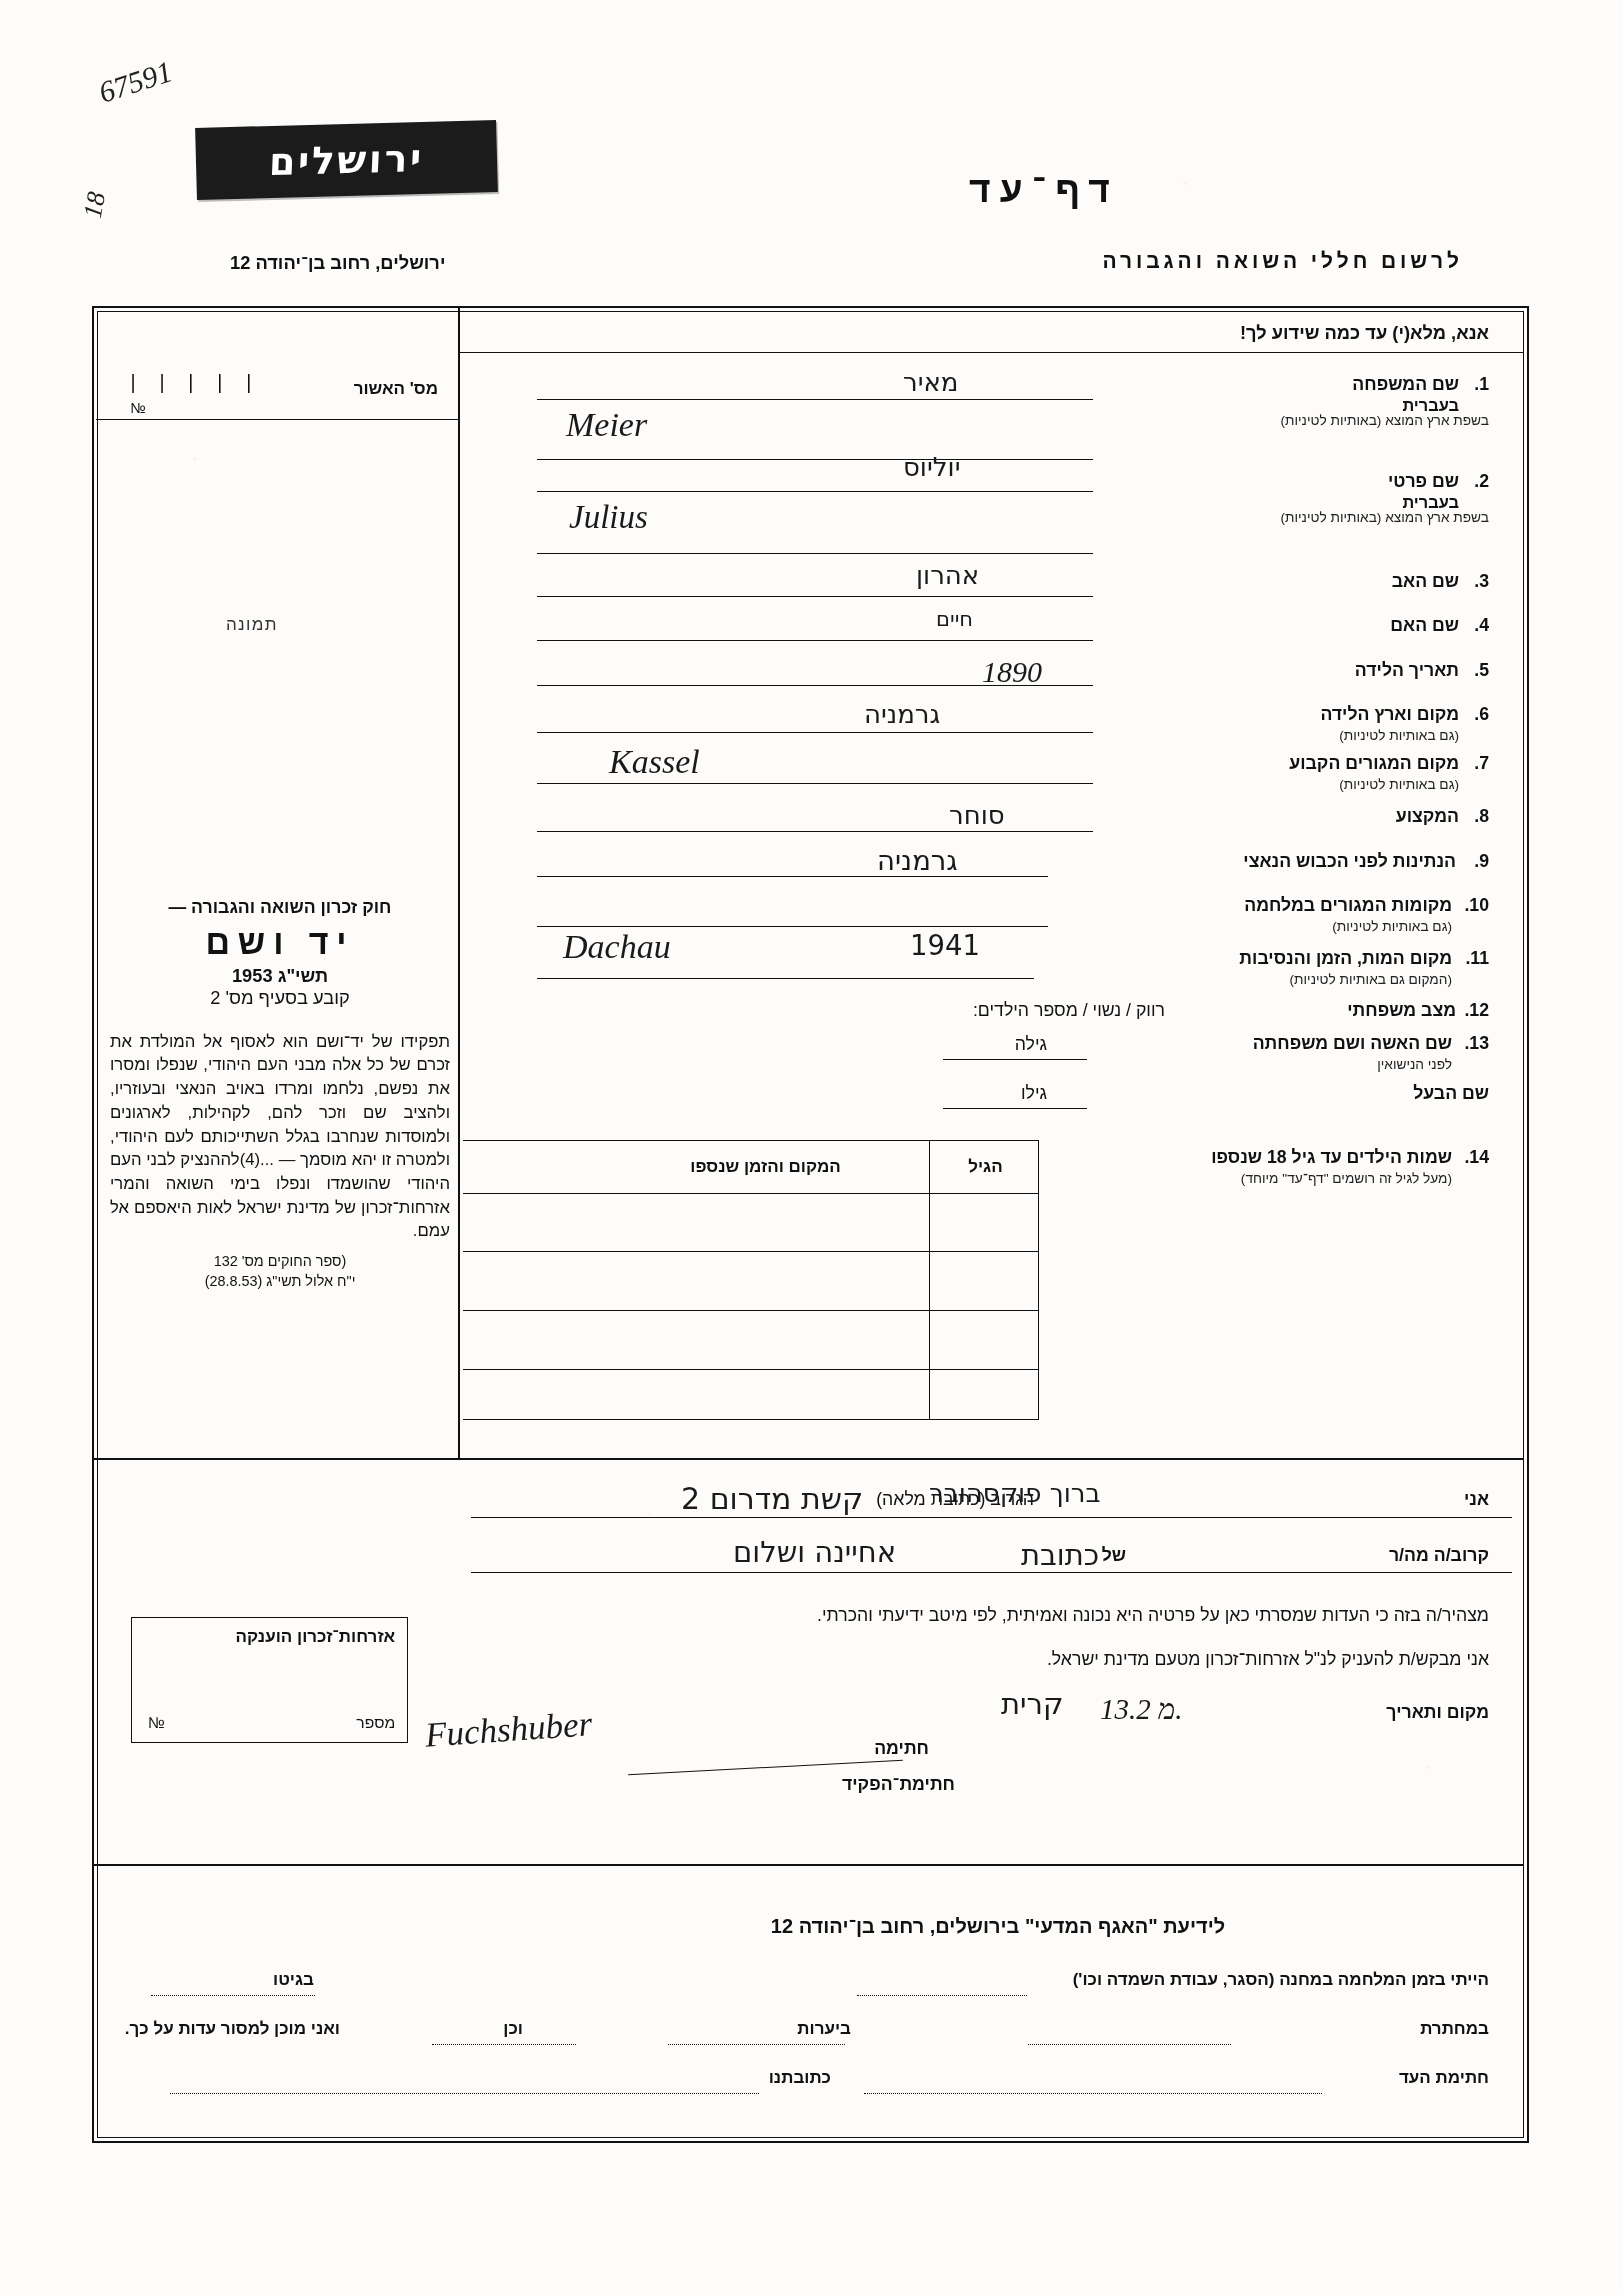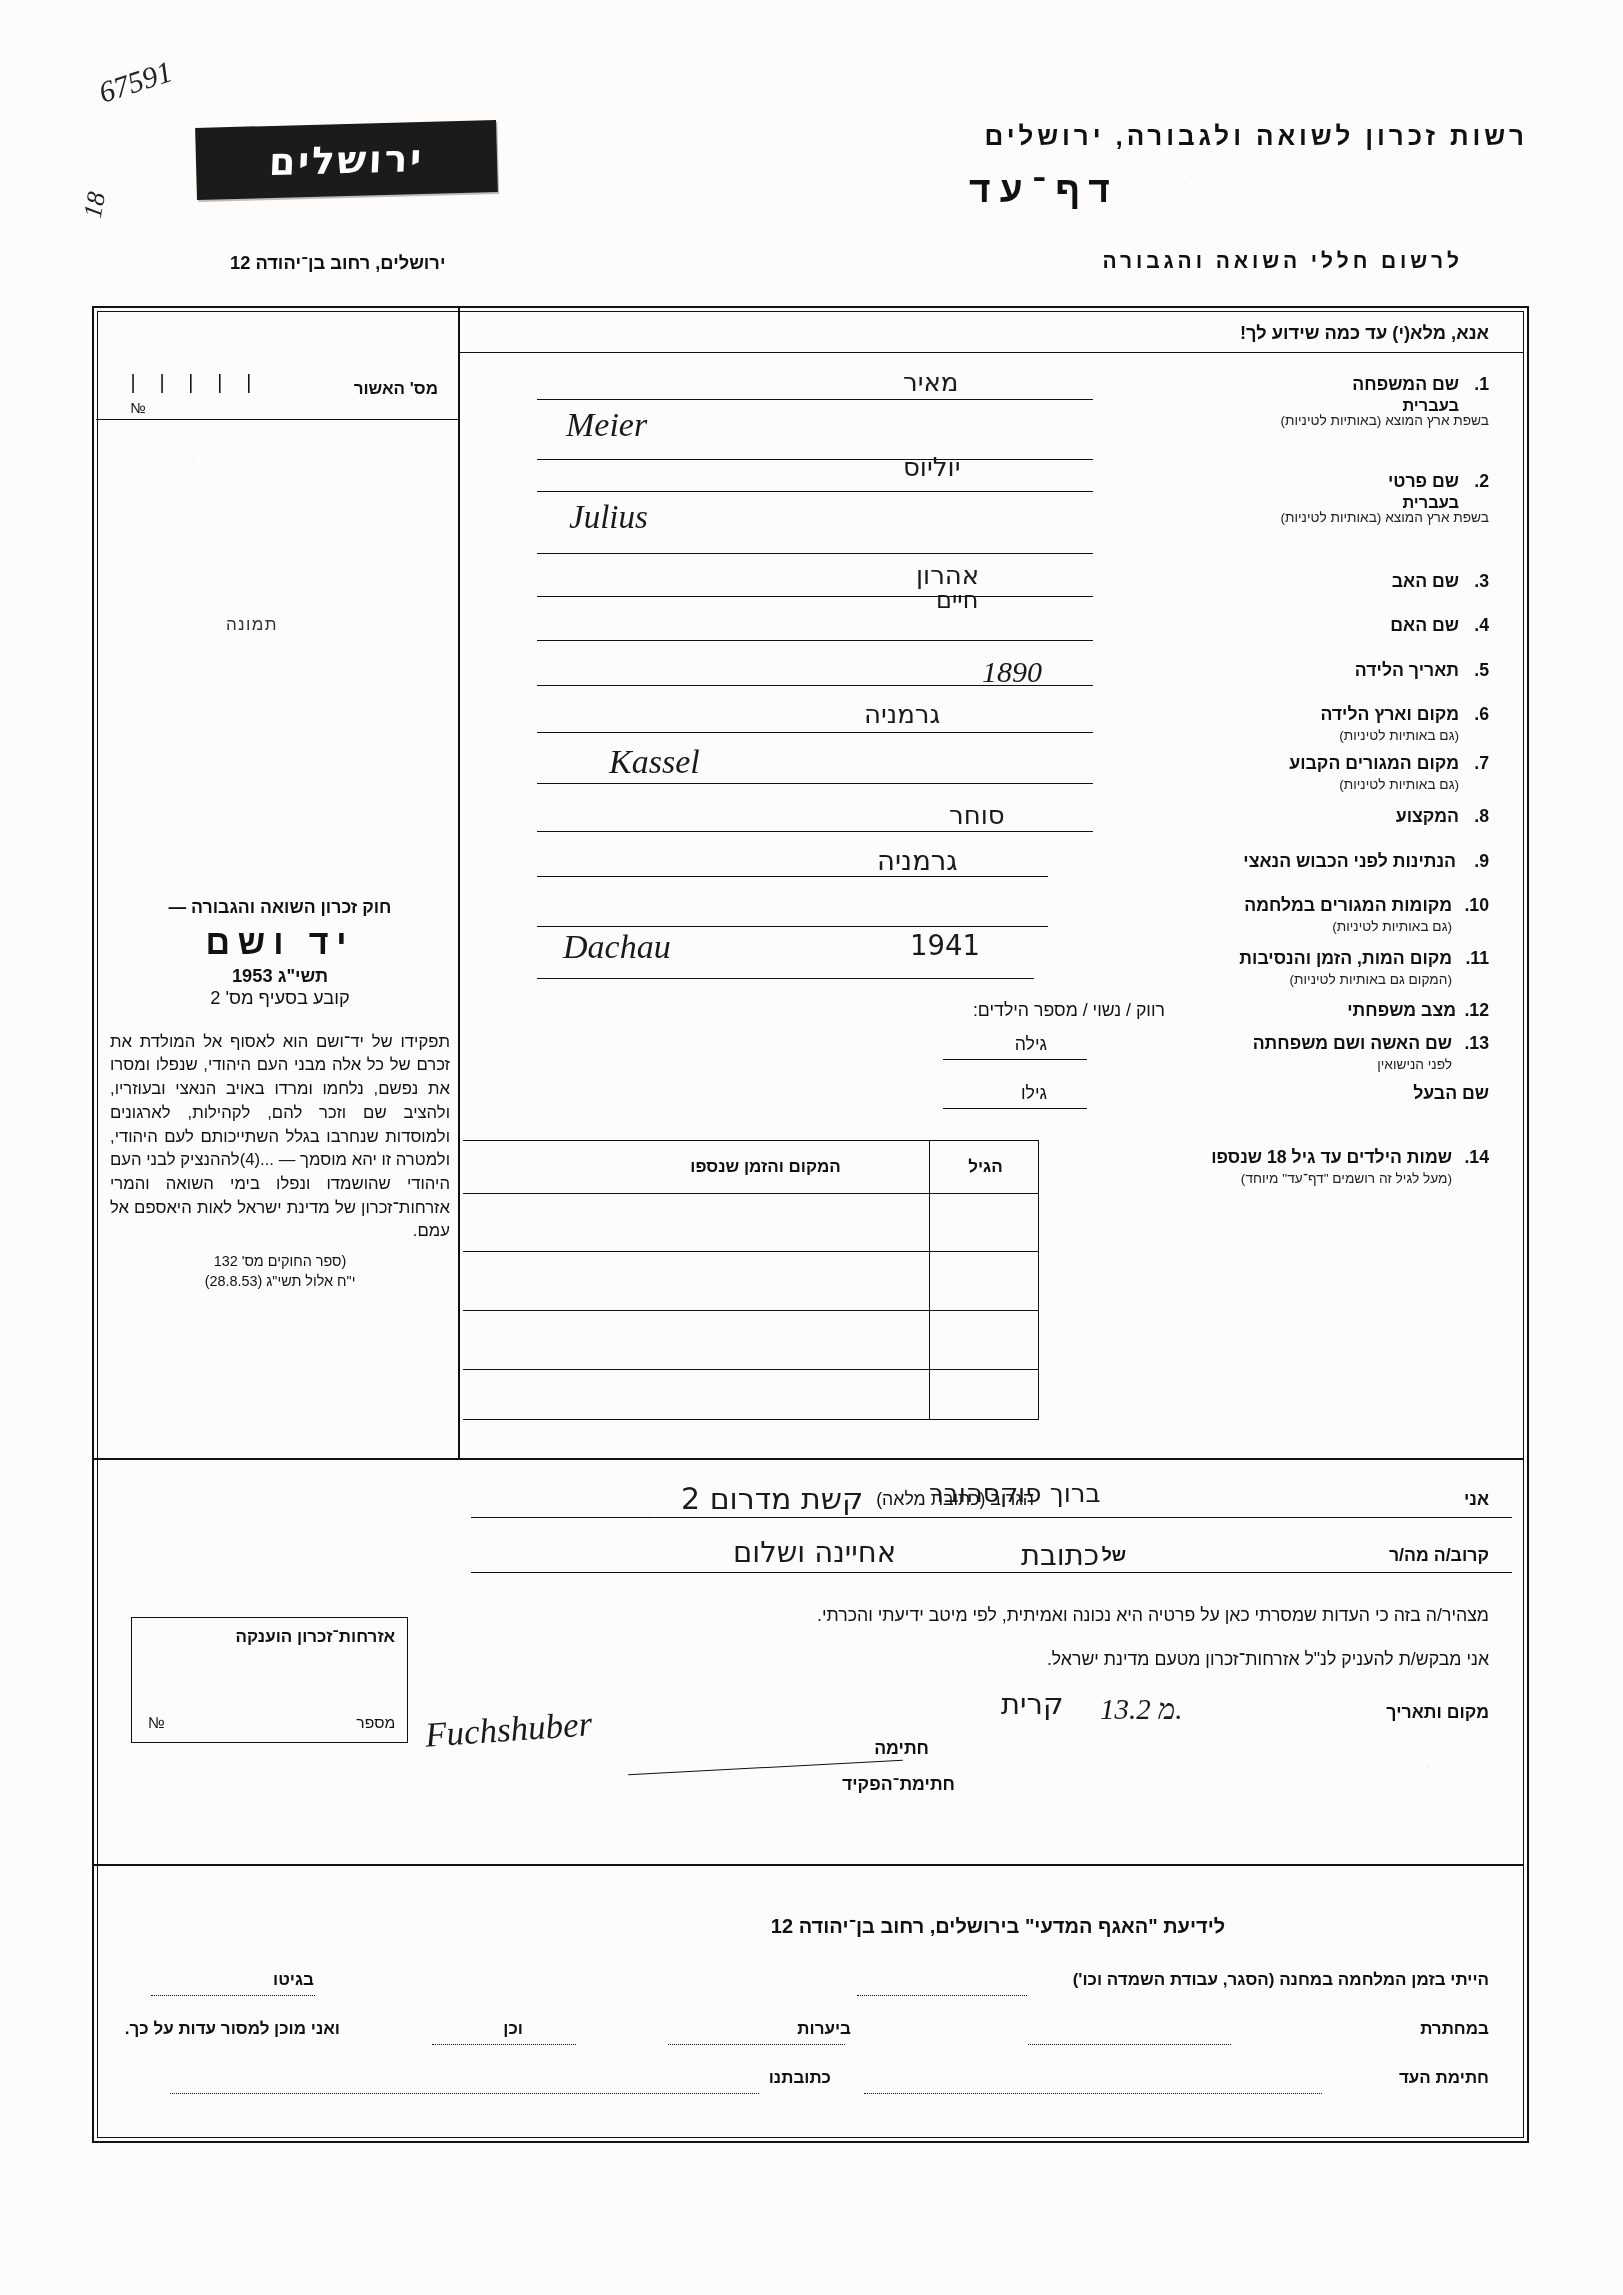"רשות זכרון לשואה ולגבורה, ירושלים" div.hdr-line1 { html: <div>רשות זכרון לשואה ולגבורה, ירושלים</div> -> none }
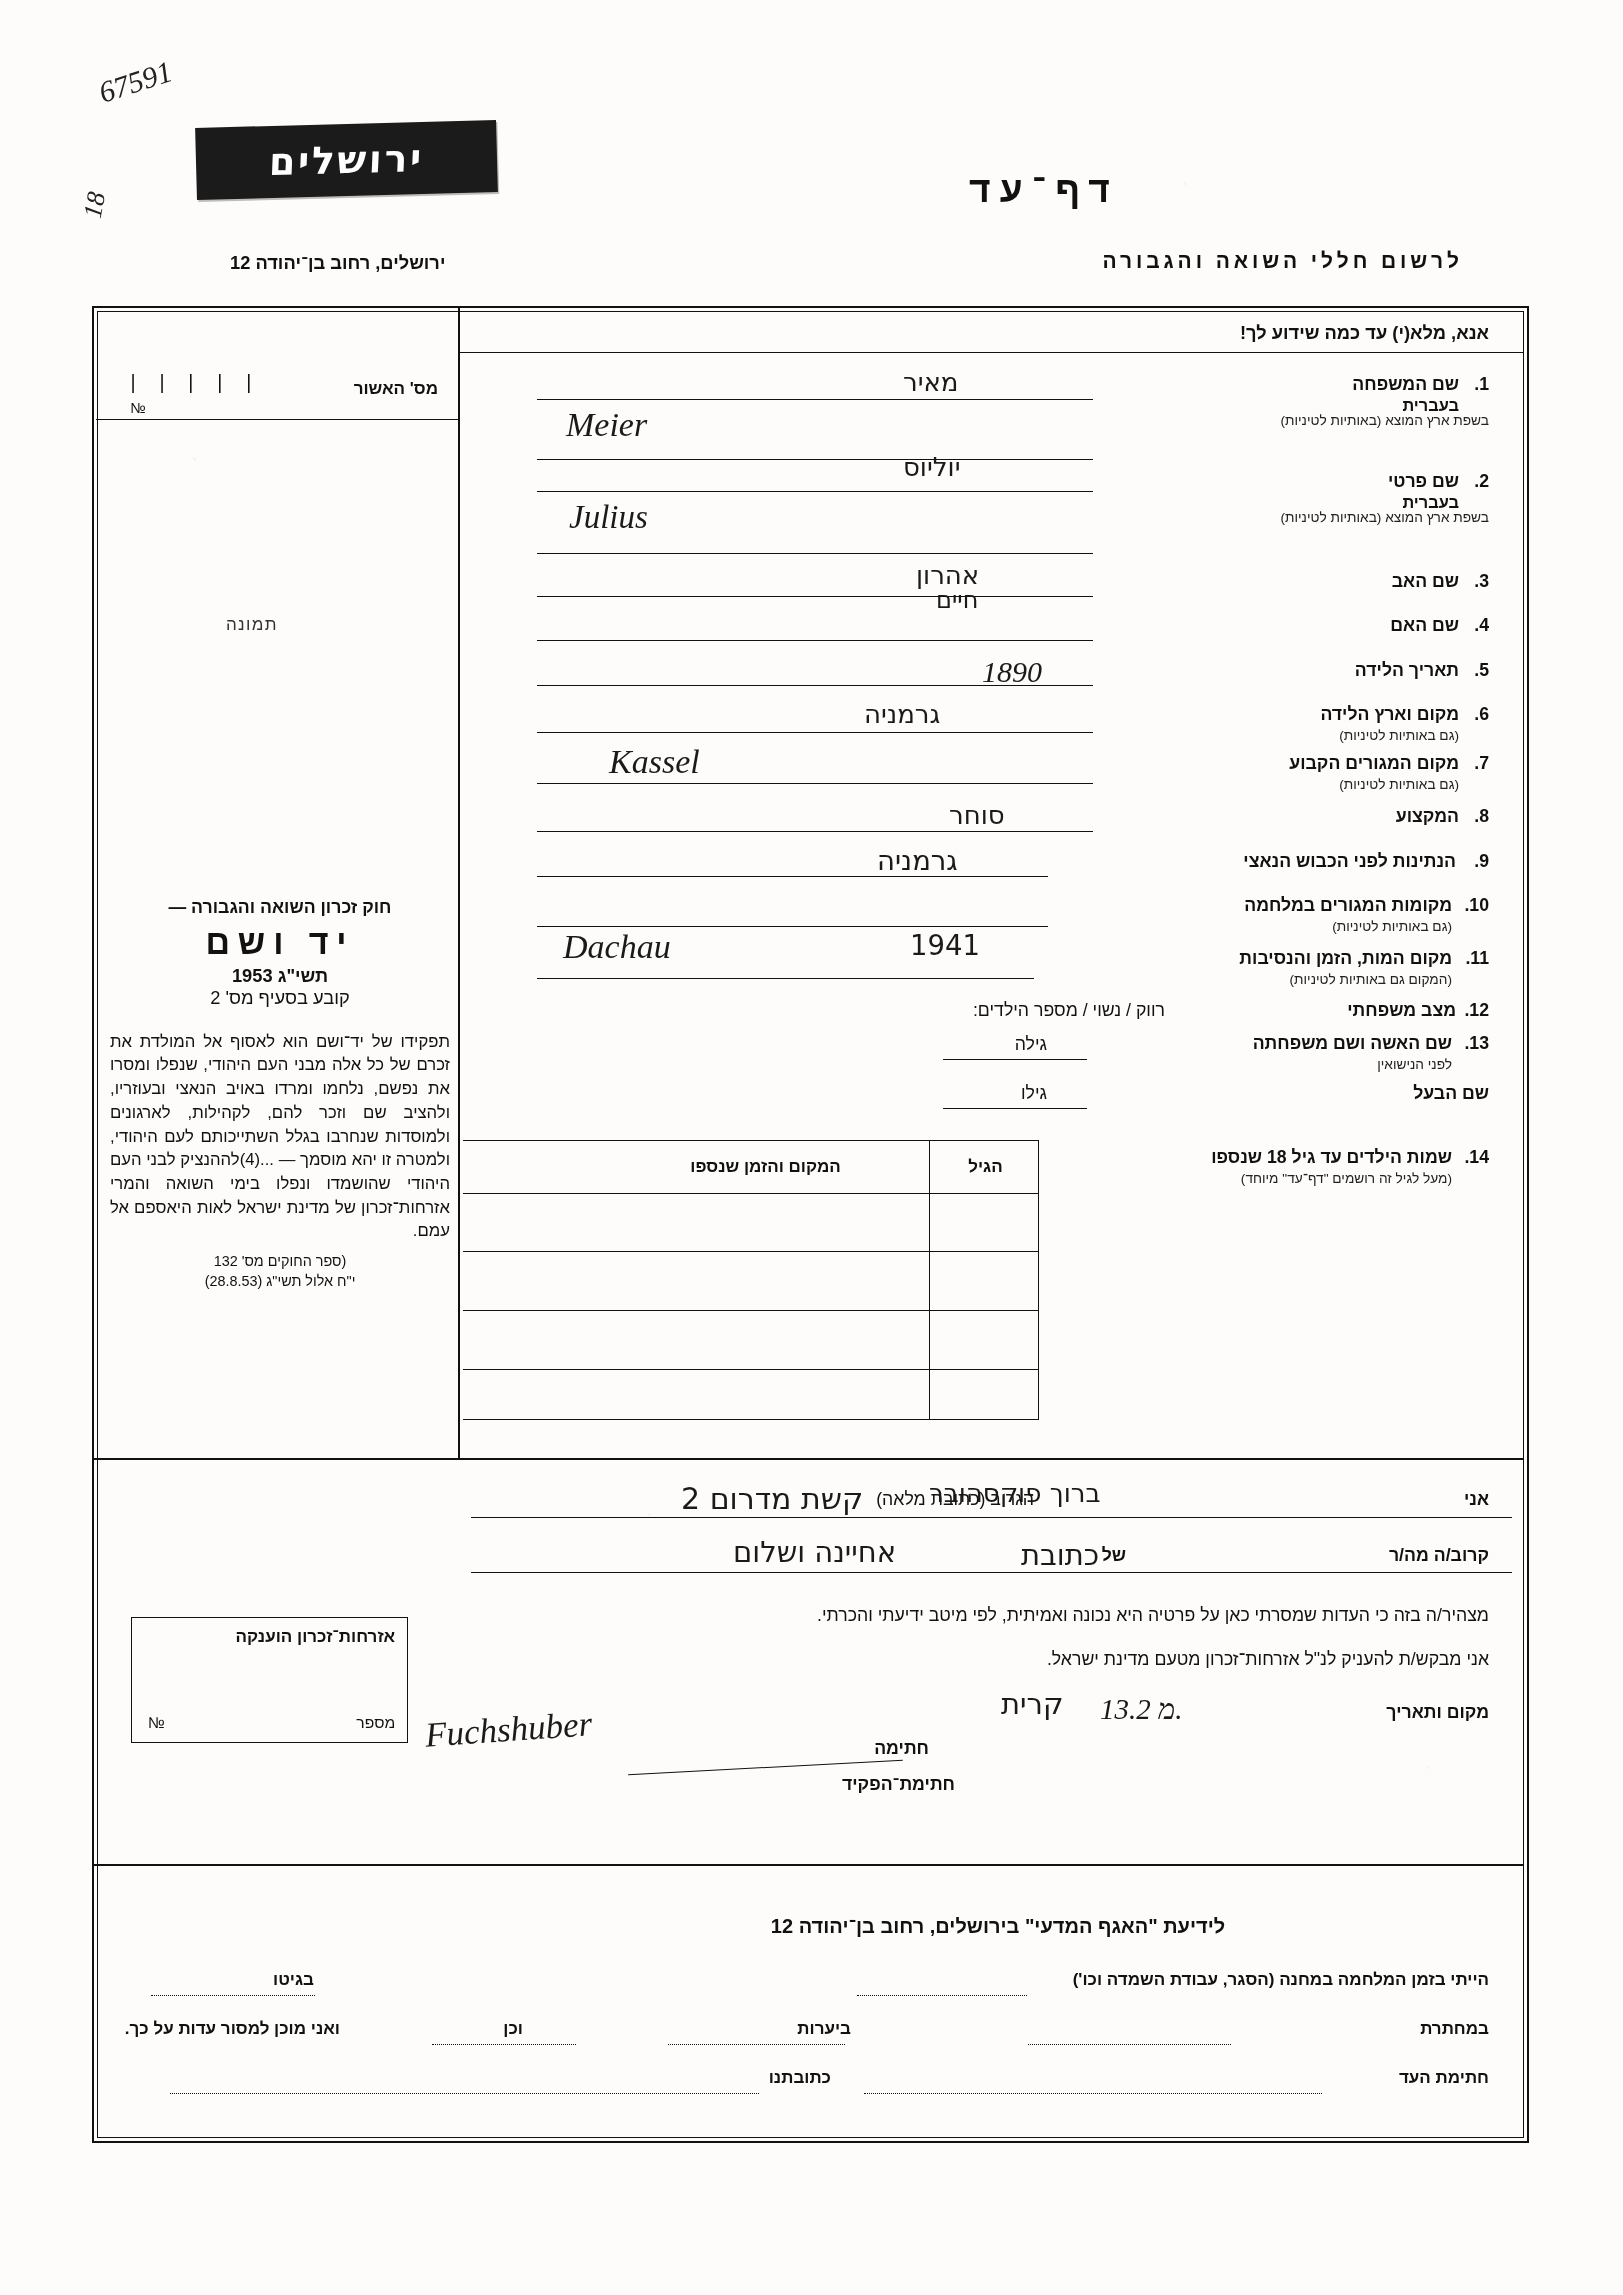"חיים" div.hand-heb { font-size: 24px -> 21px; top: 586px -> 607px }
